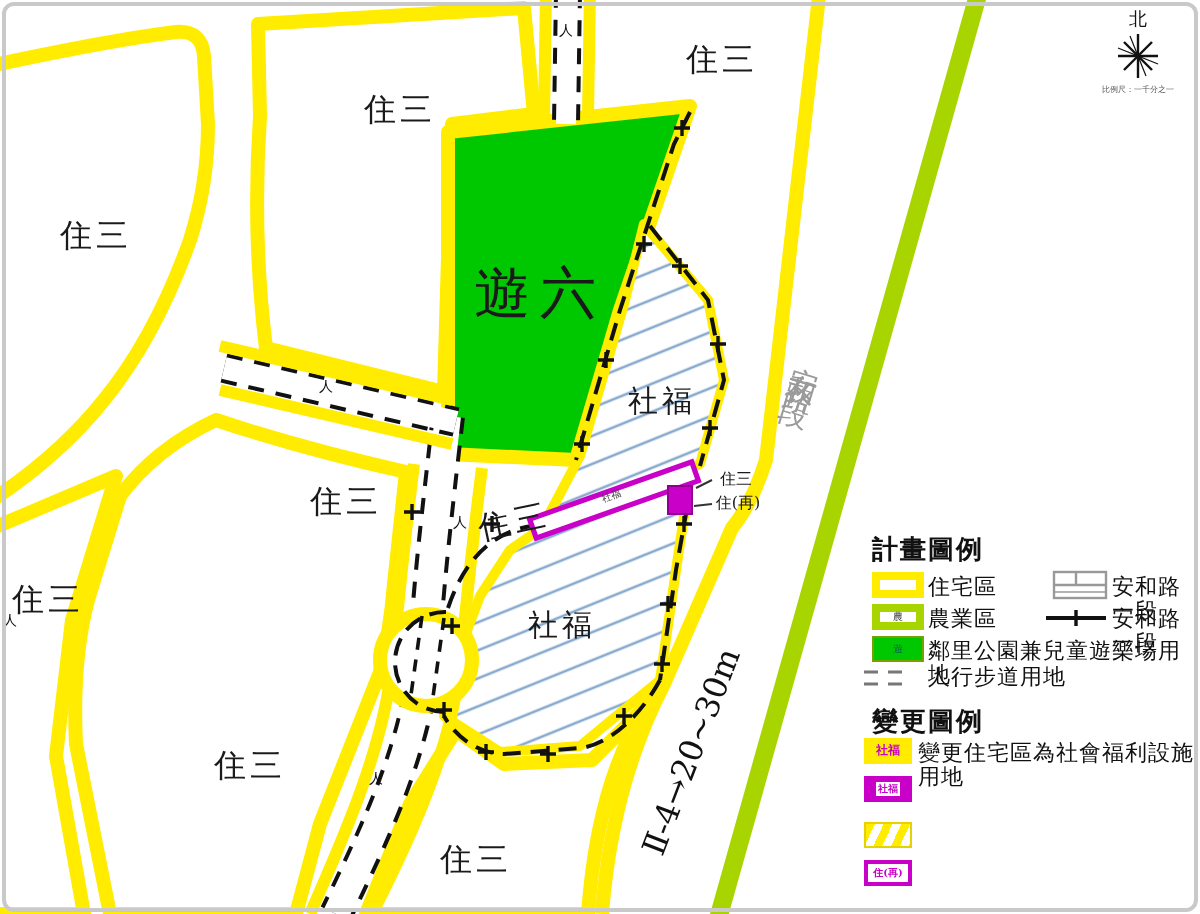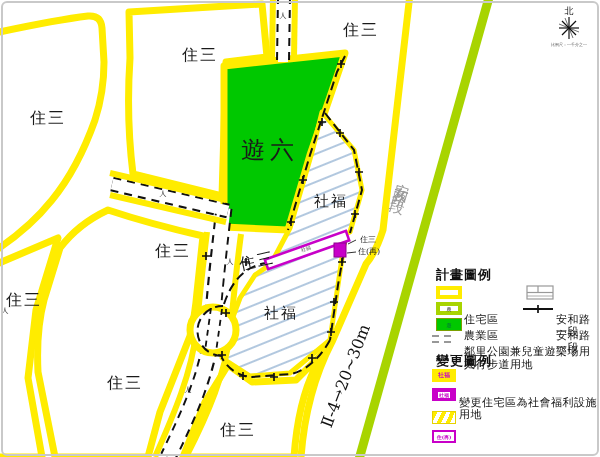"遊六" .park-lbl { font-family: none -> Liberation Mono, monospace; font-size: 24px -> 28px }
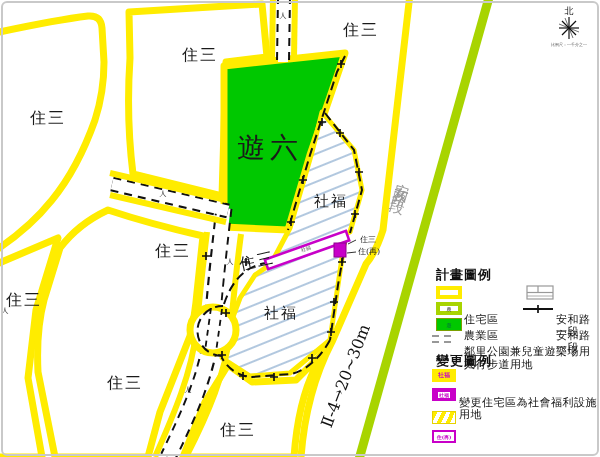"住宅區" .leg-label { margin-top: 26px -> none }
